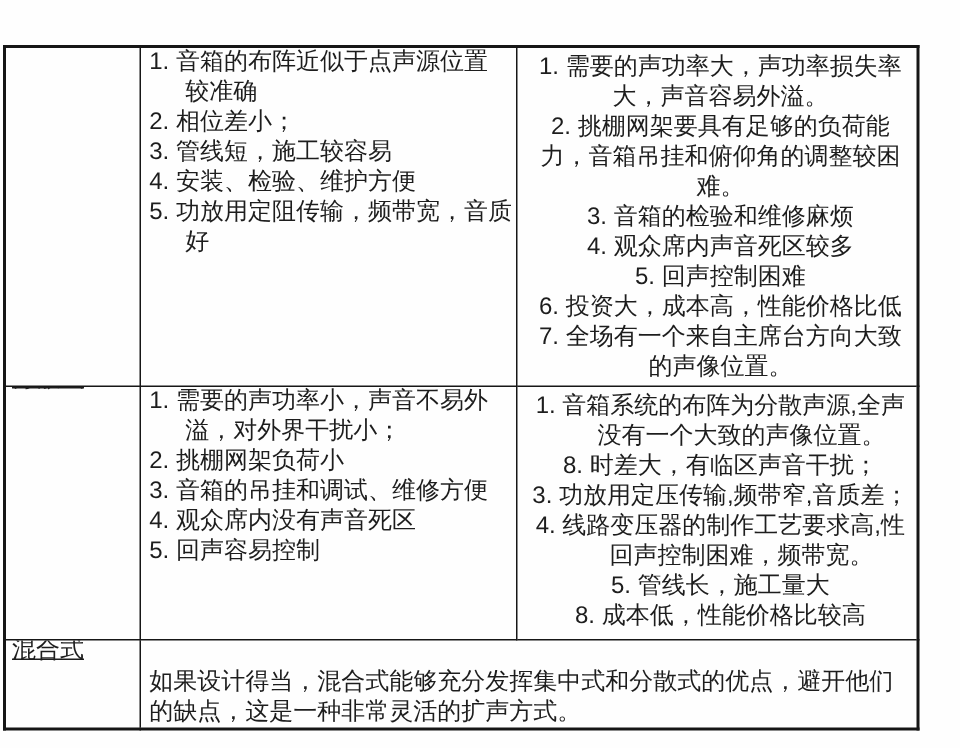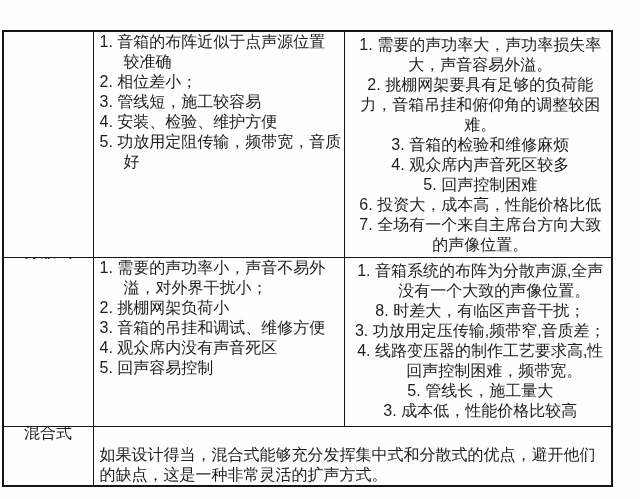"3. 成本低，性能价格比较高" div.line { text: 3 -> 8 }
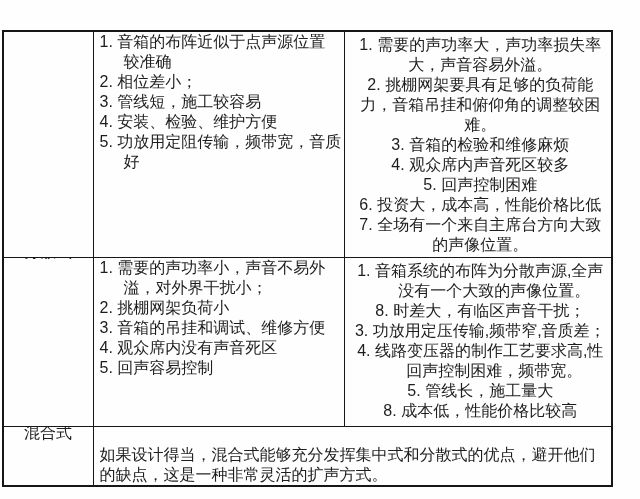"混合式" td.lbl .ltxt { padding-left: 20px -> 4px; text-decoration: none -> underline }
